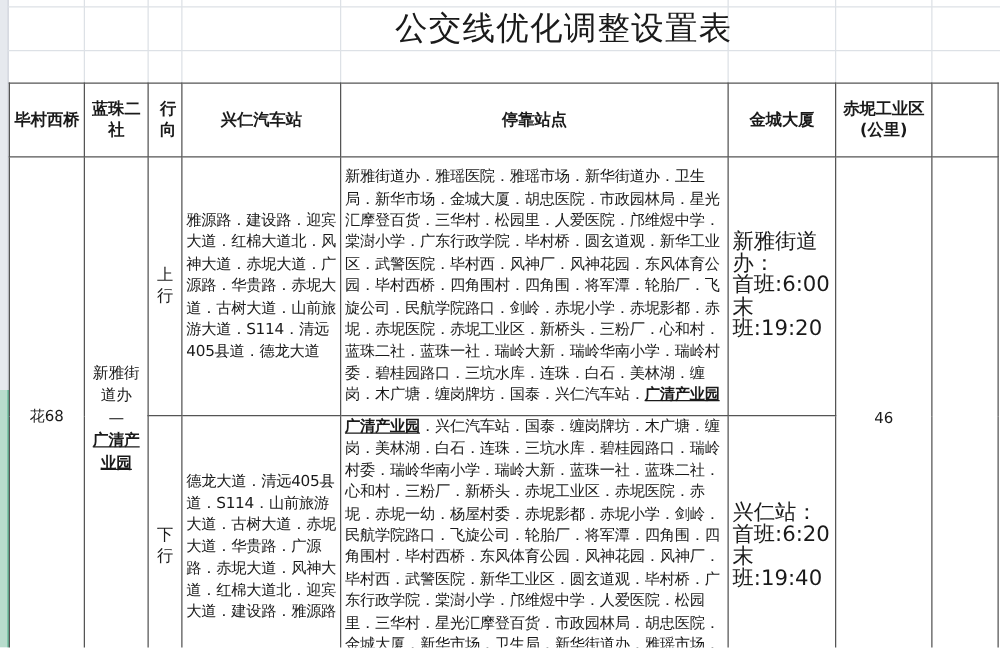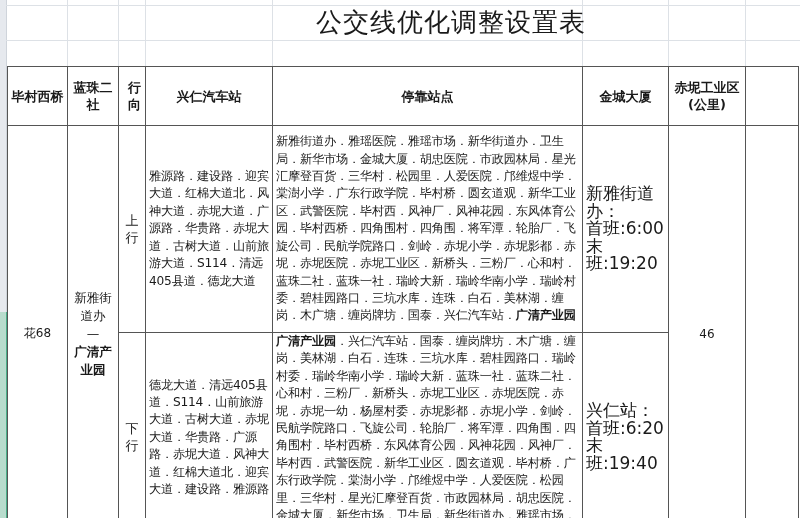"广清产业园" .bold-u { text-decoration: none -> underline }
